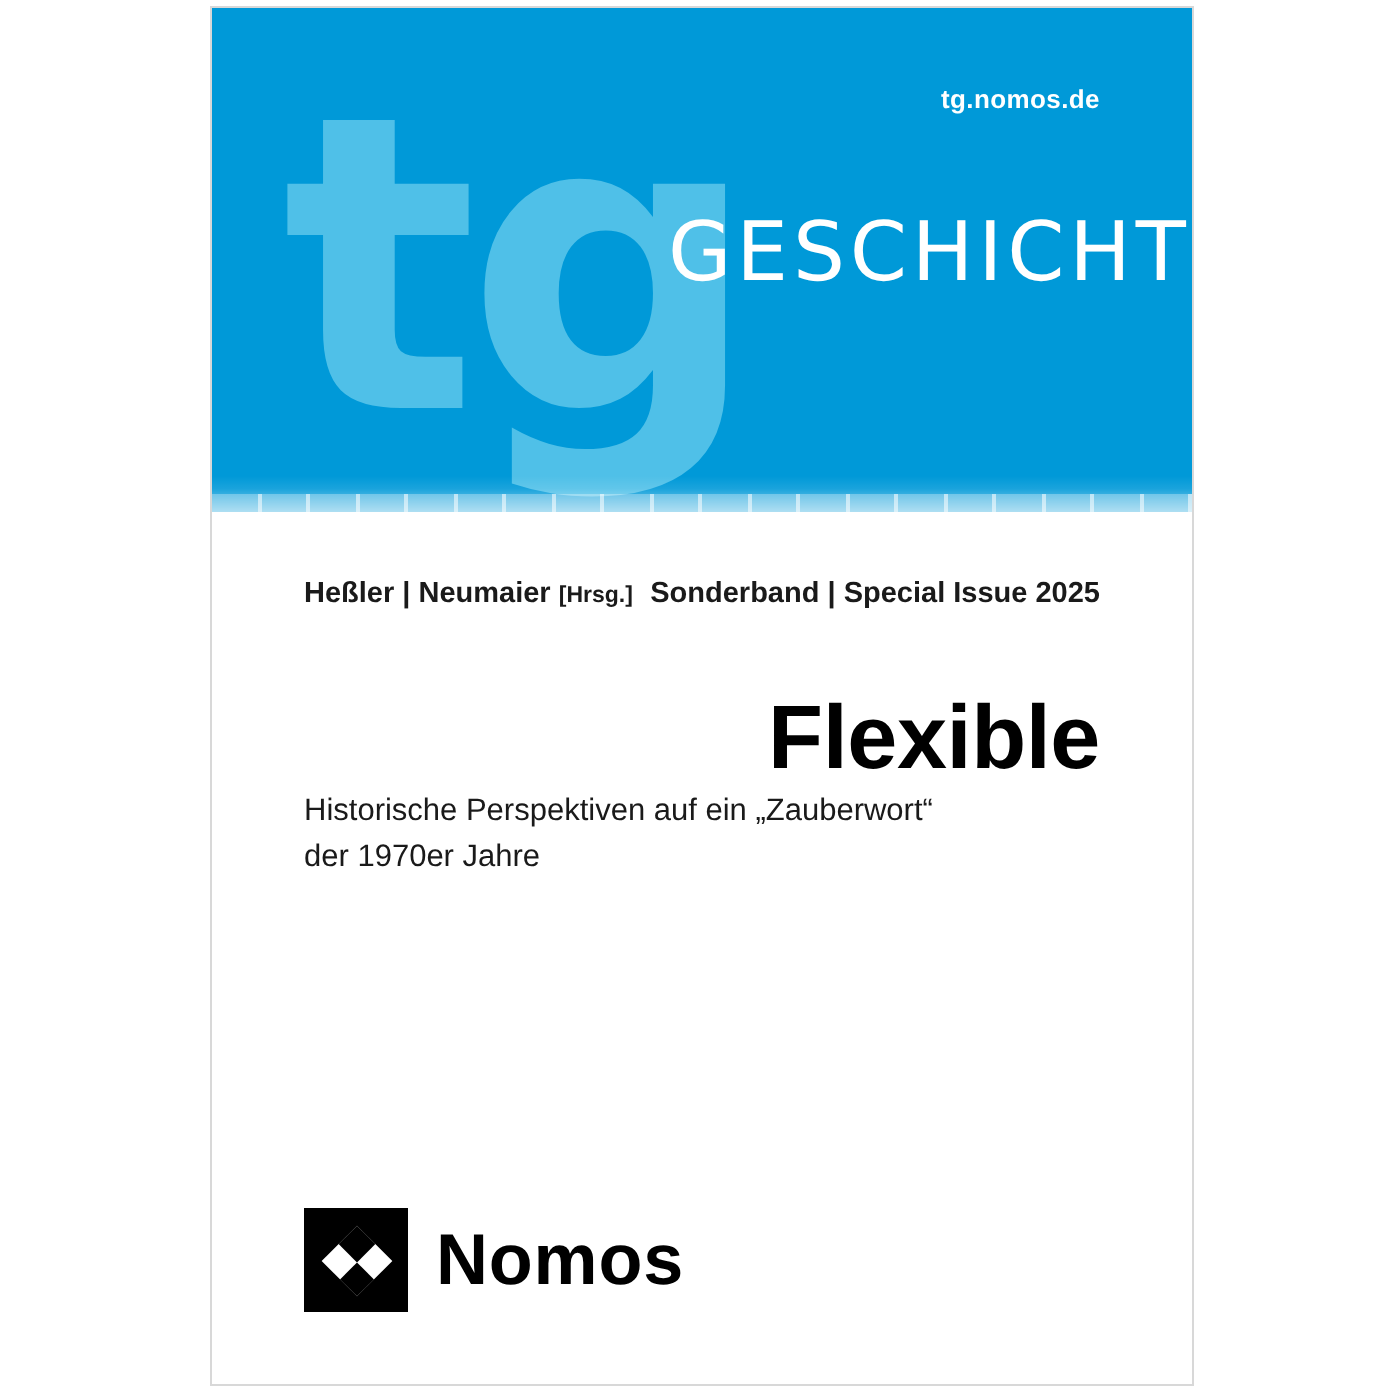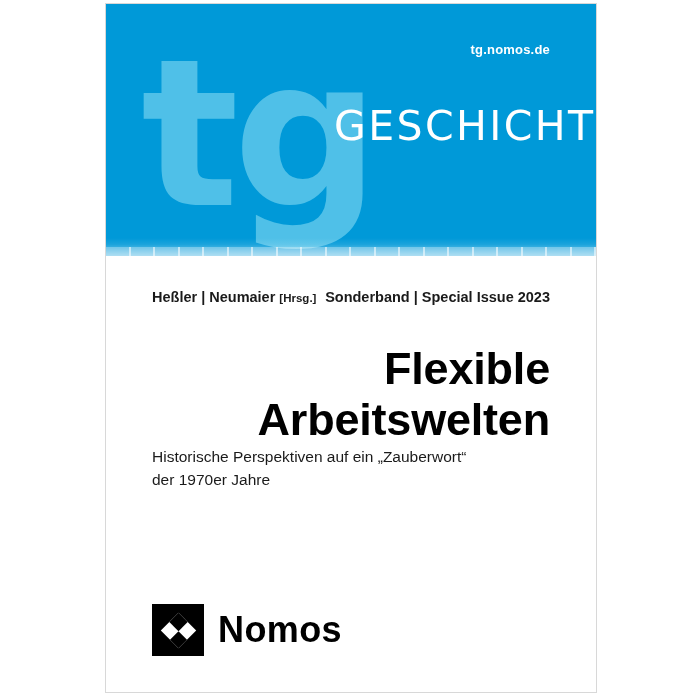"Sonderband | Special Issue 2023" div.meta-right { text: 2023 -> 2025 }
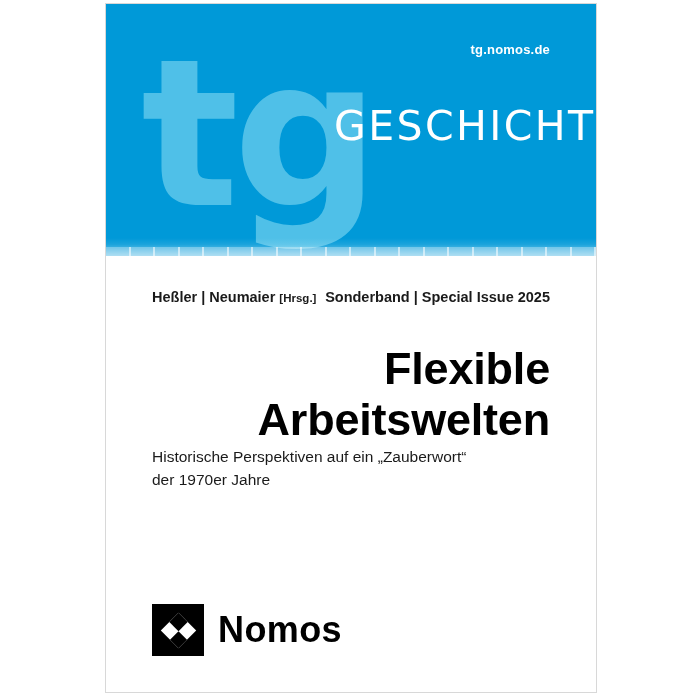"Arbeitswelten" div { html: <div>Arbeitswelten</div> -> none }
